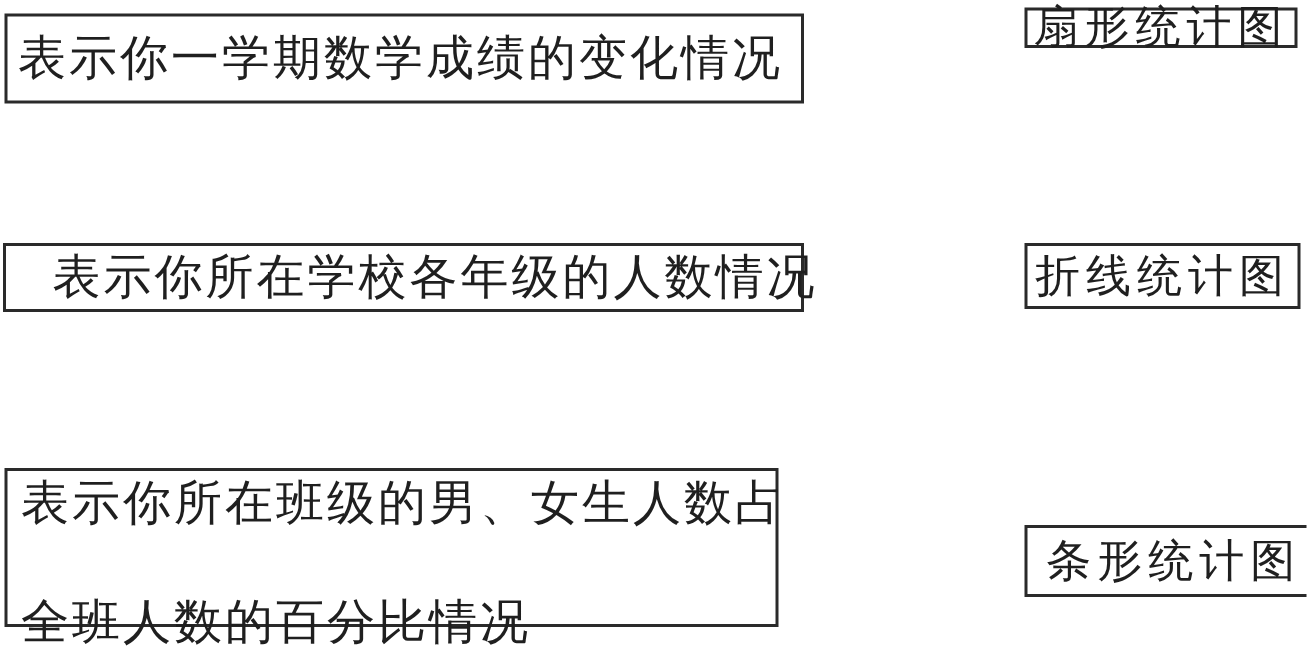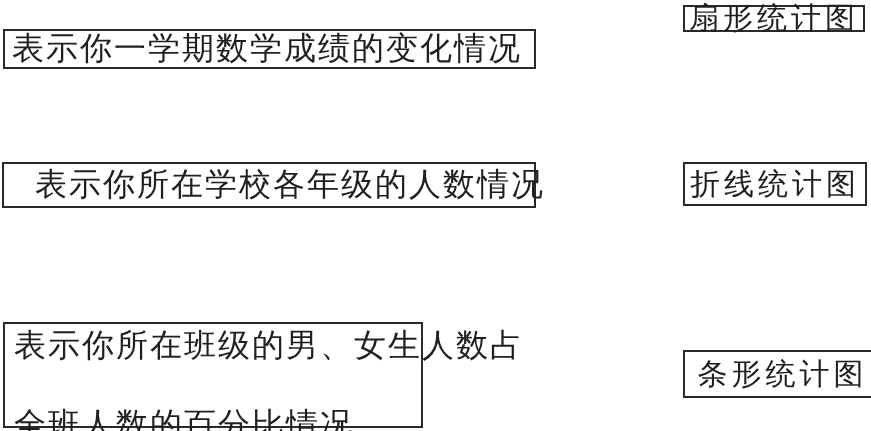"表示你一学期数学成绩的变化情况" #left-1 { height: 40px -> 60px; margin-top: 20px -> none }
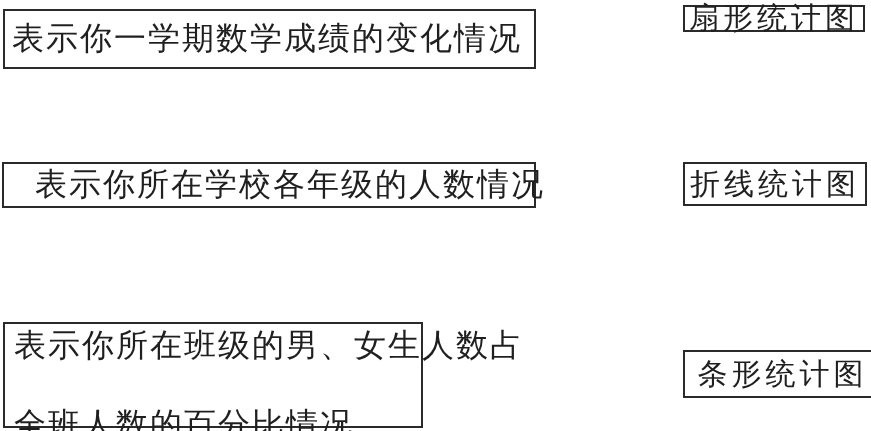"表示你所在班级的男、女生人数占" #left-3 { top: 322px -> 312px; width: 420px -> 516px }
